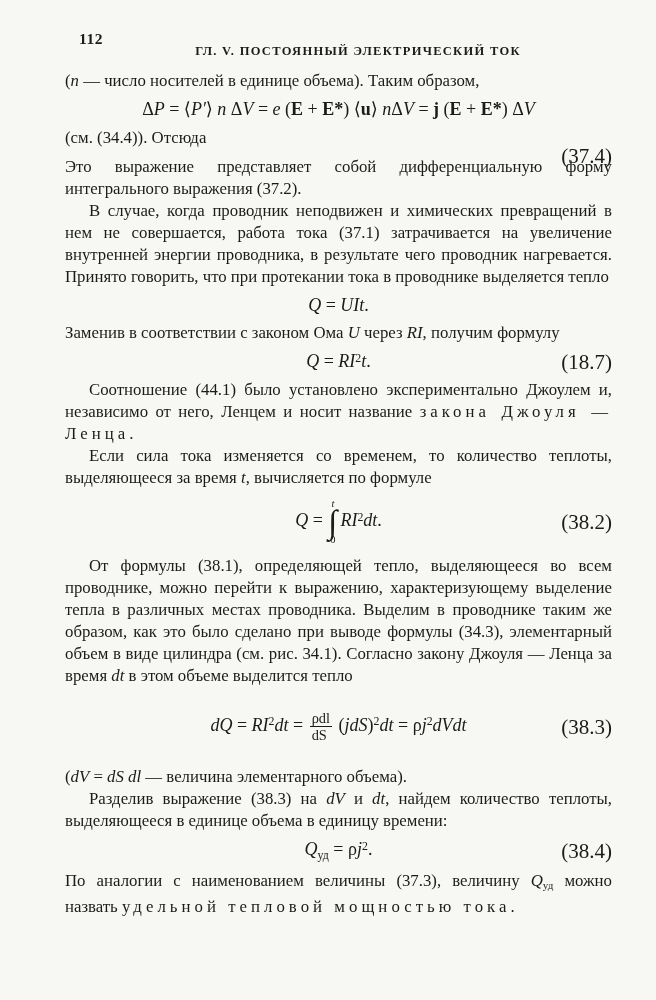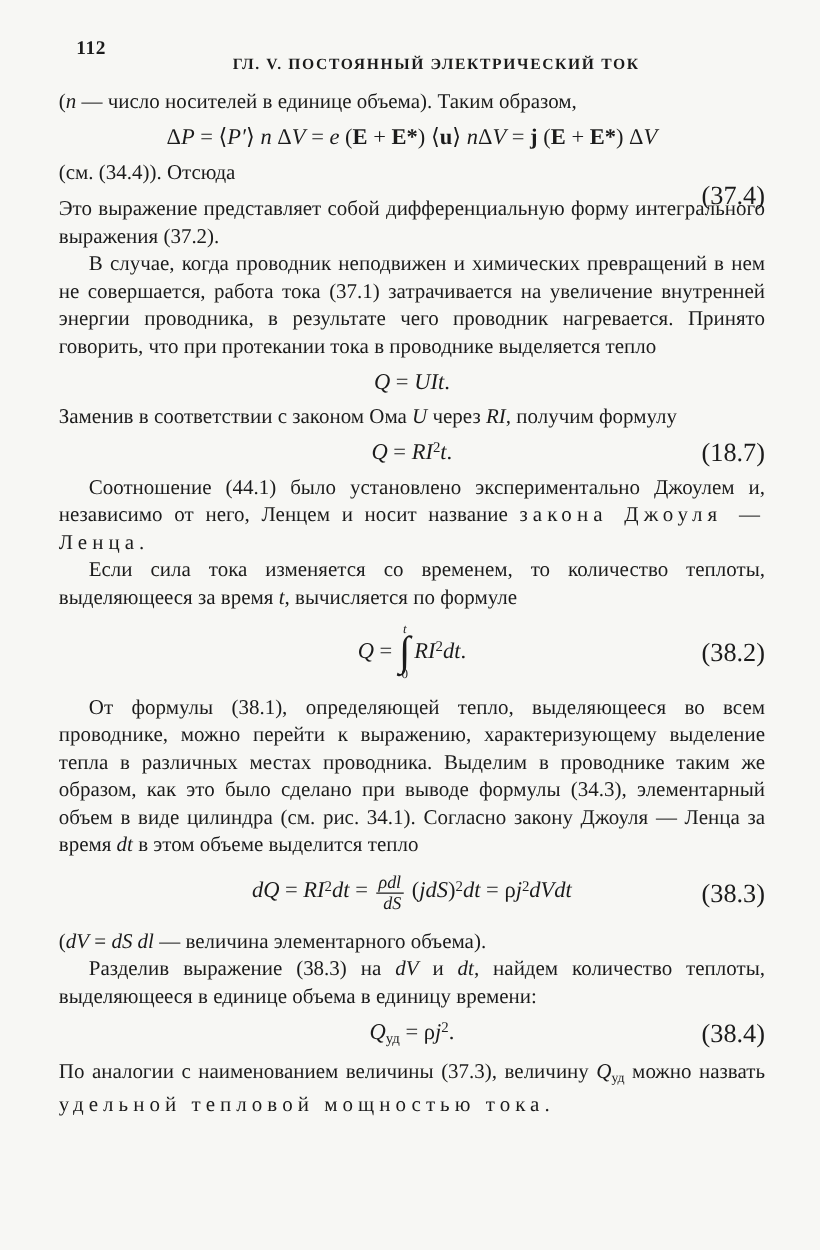"112" .page { padding: 30px 44px 0 47px -> 30px 44px 0 65px }
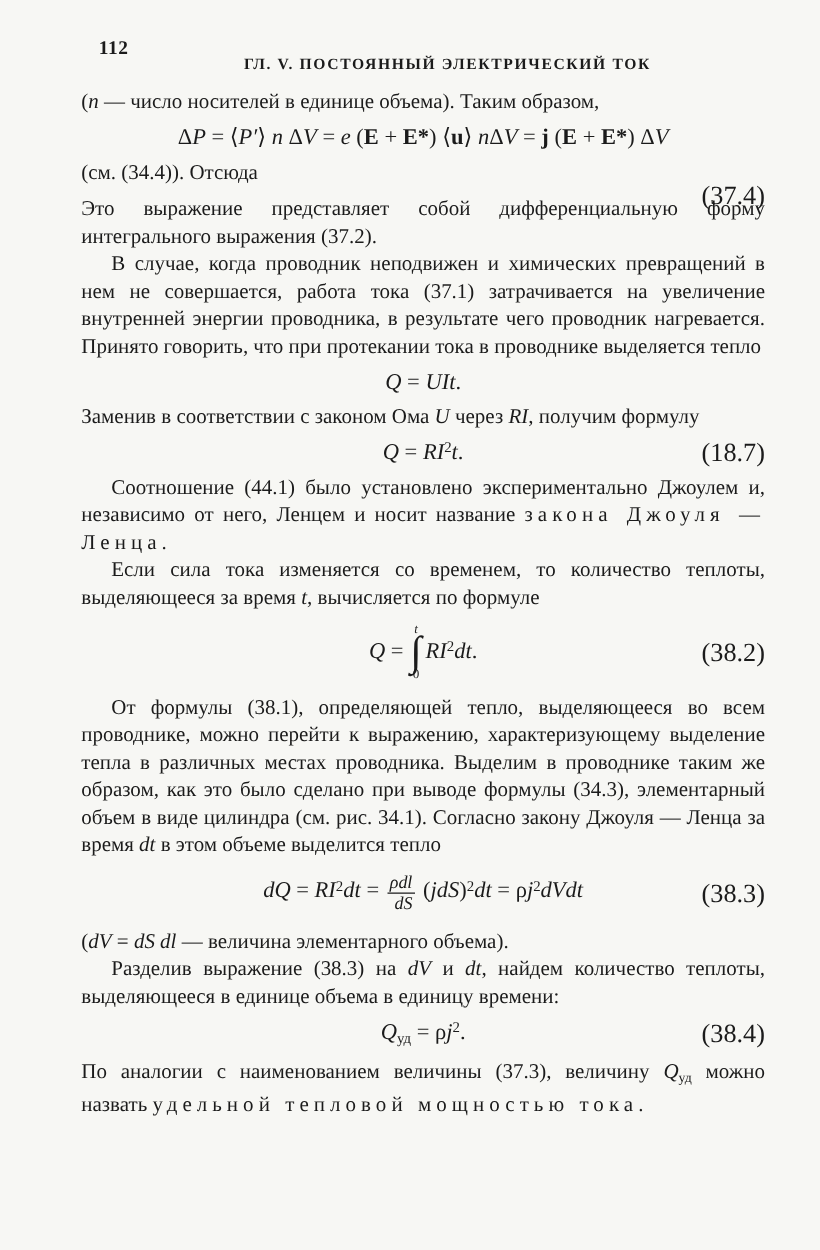"ρdl" .frac { font-style: italic -> none; margin: 4px 2px -> 16px 2px; text-align: right -> left }
